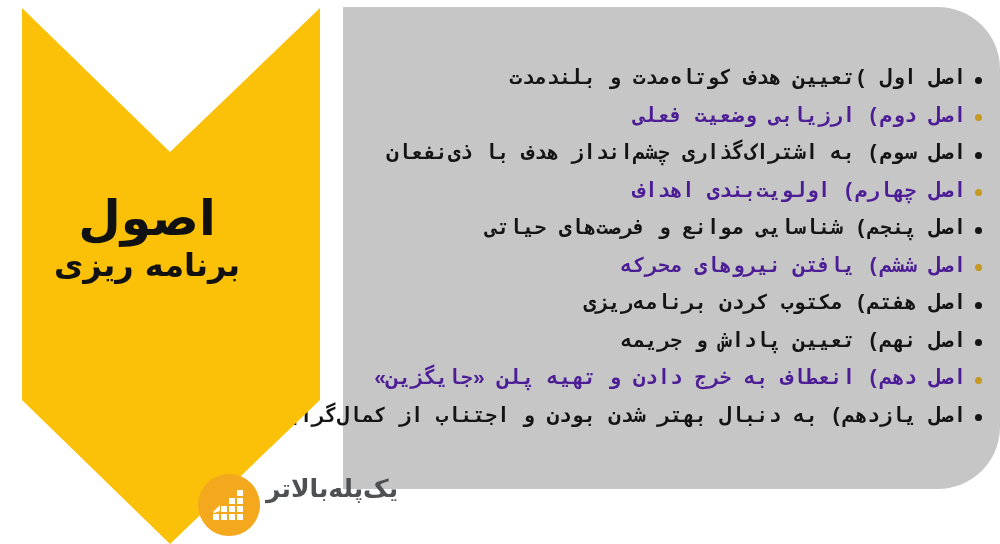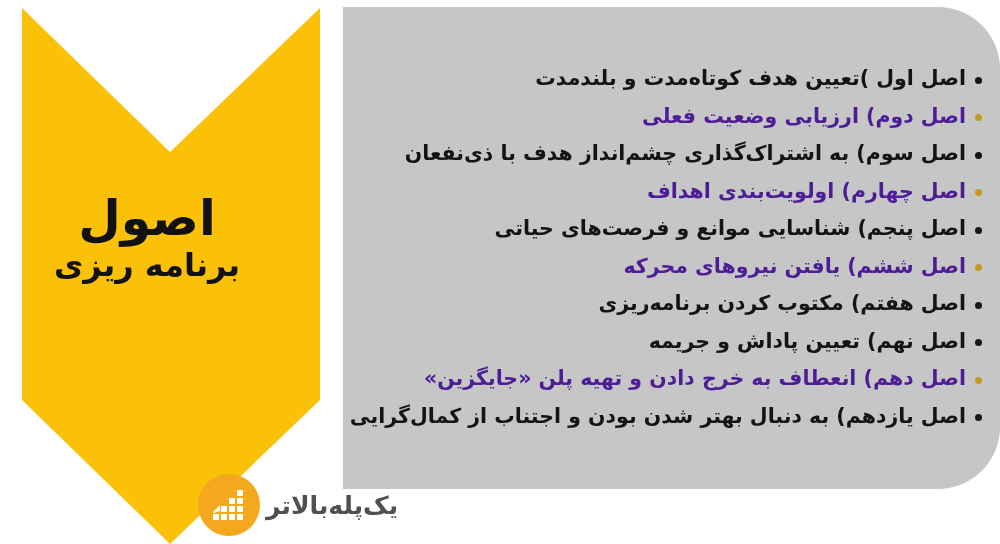"اصل اول )تعیین هدف کوتاه‌مدت" .principle-item { font-family: none -> Liberation Mono, monospace }
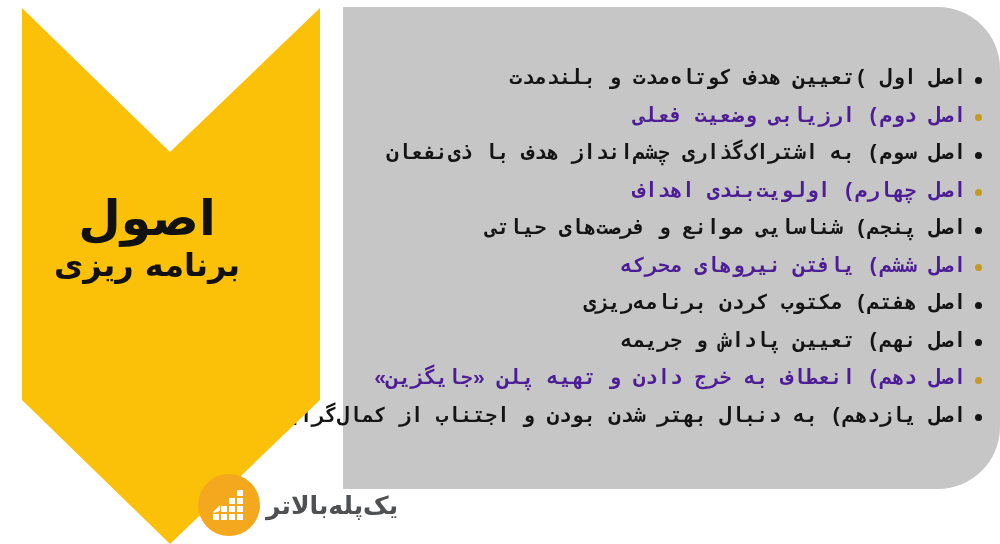"یک‌پله‌بالاتر" .brand { align-items: center -> flex-start }
